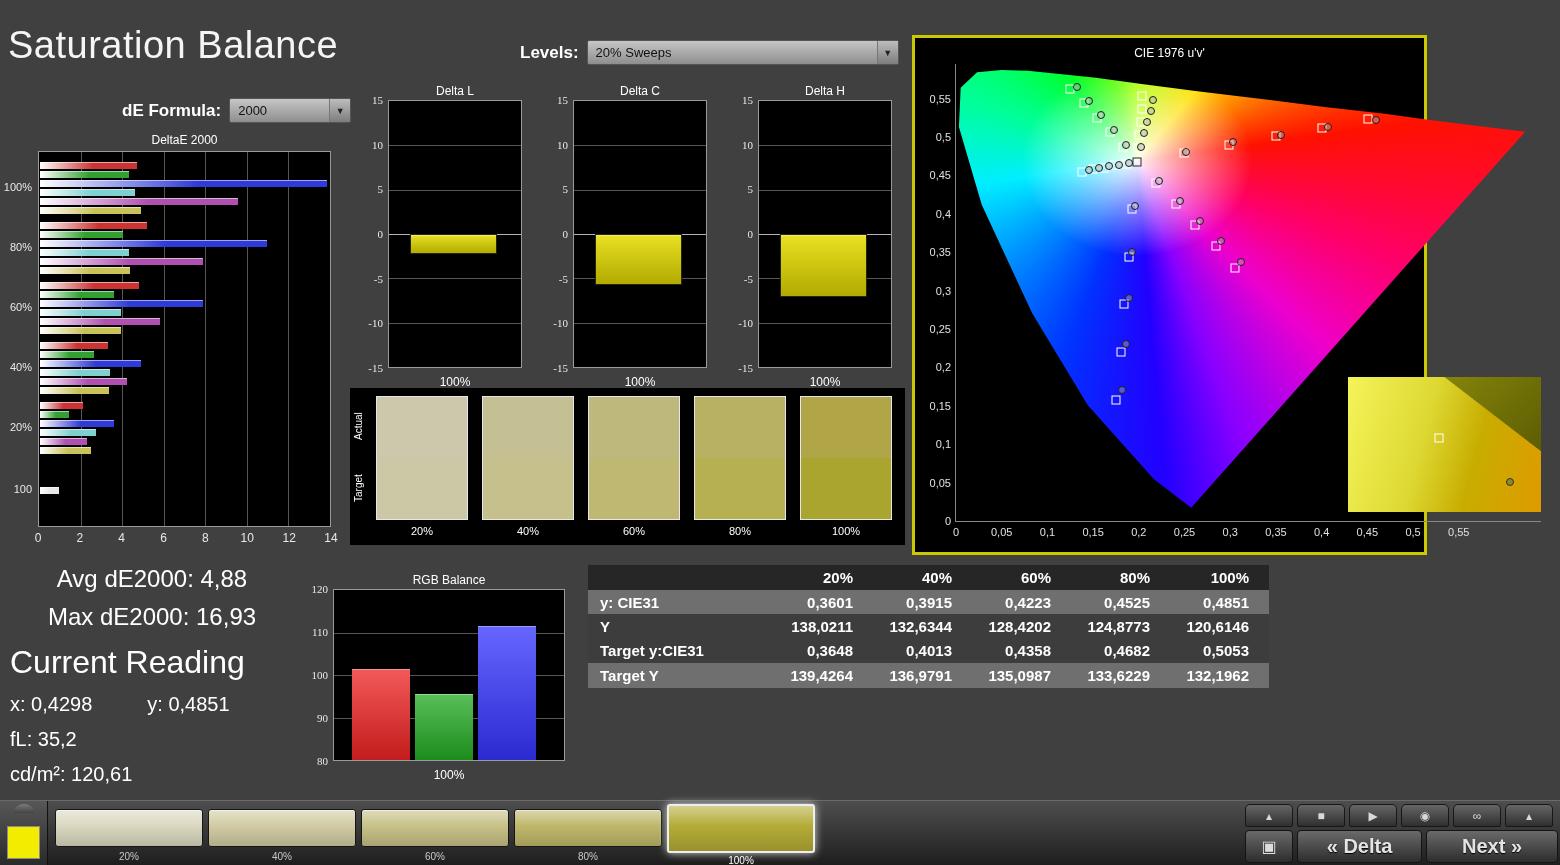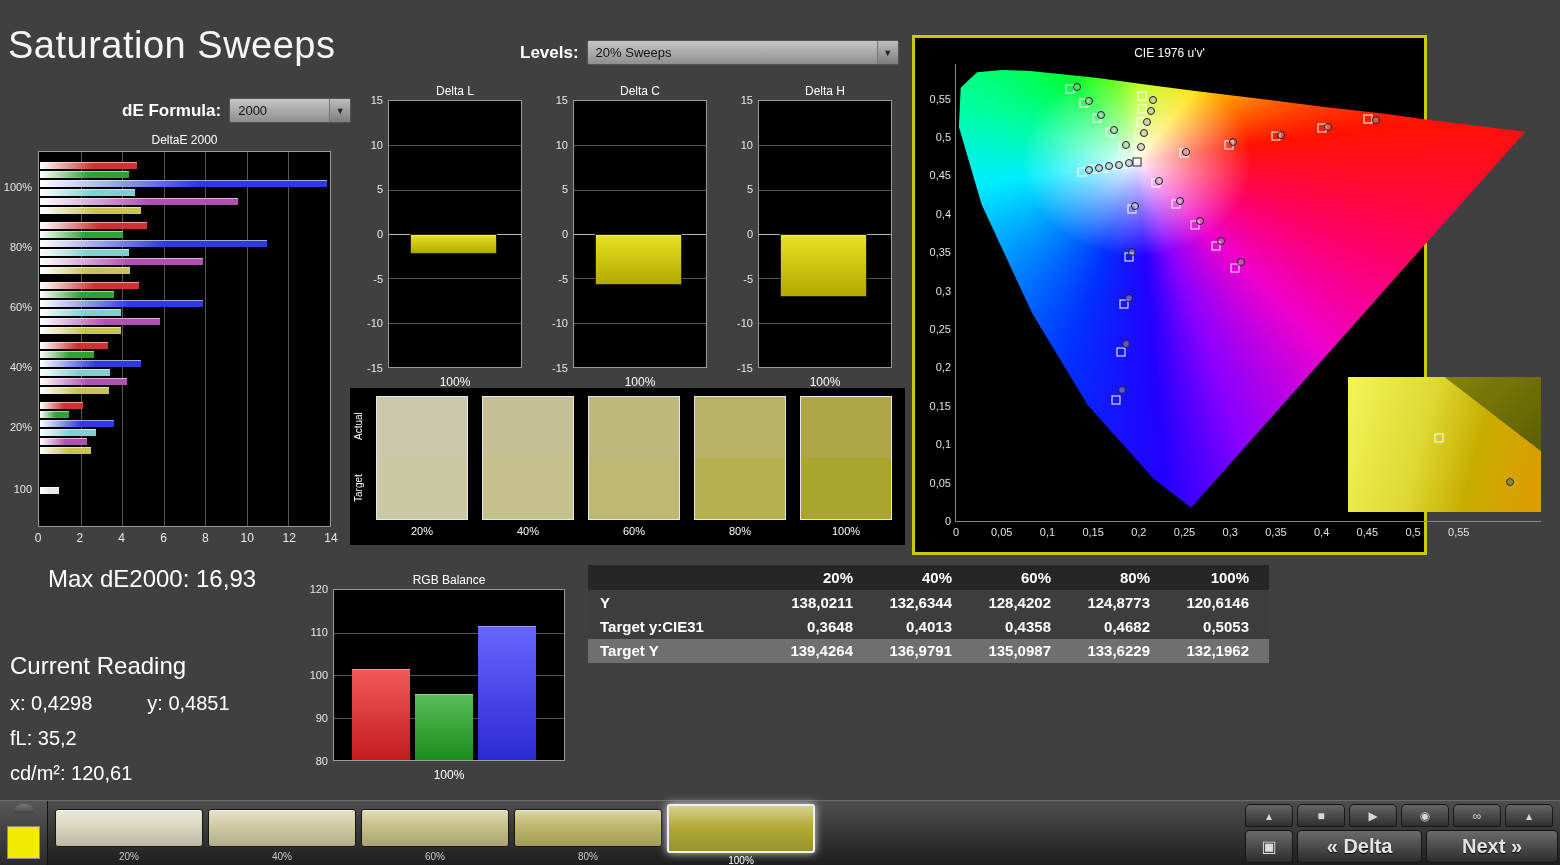"Saturation Sweeps" div.page-title { text: Sweeps -> Balance }
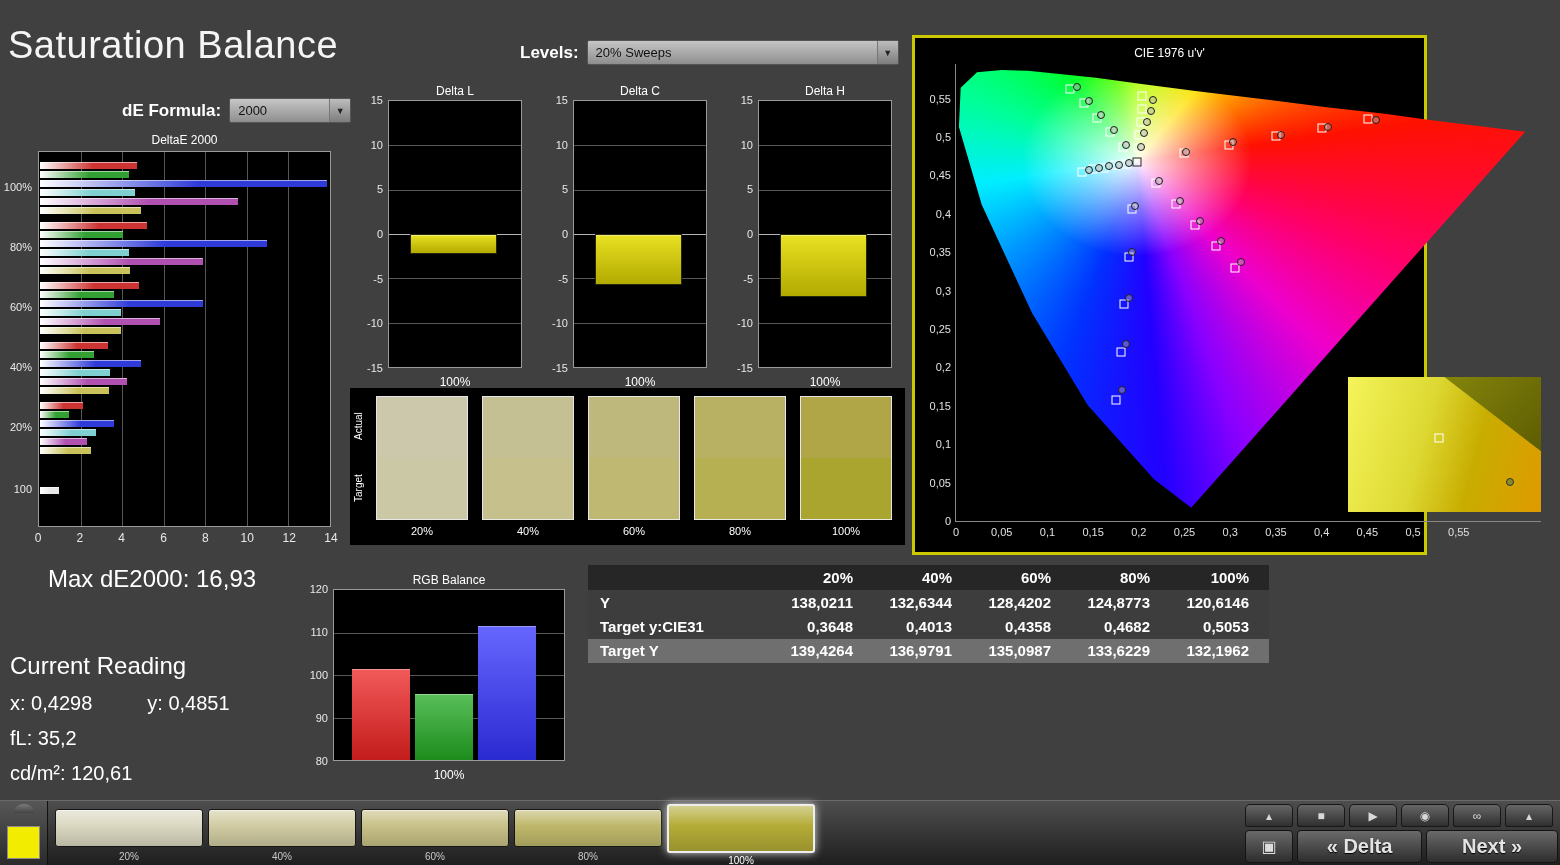"15" .mini-ylabel { font-family: none -> Liberation Serif, serif }
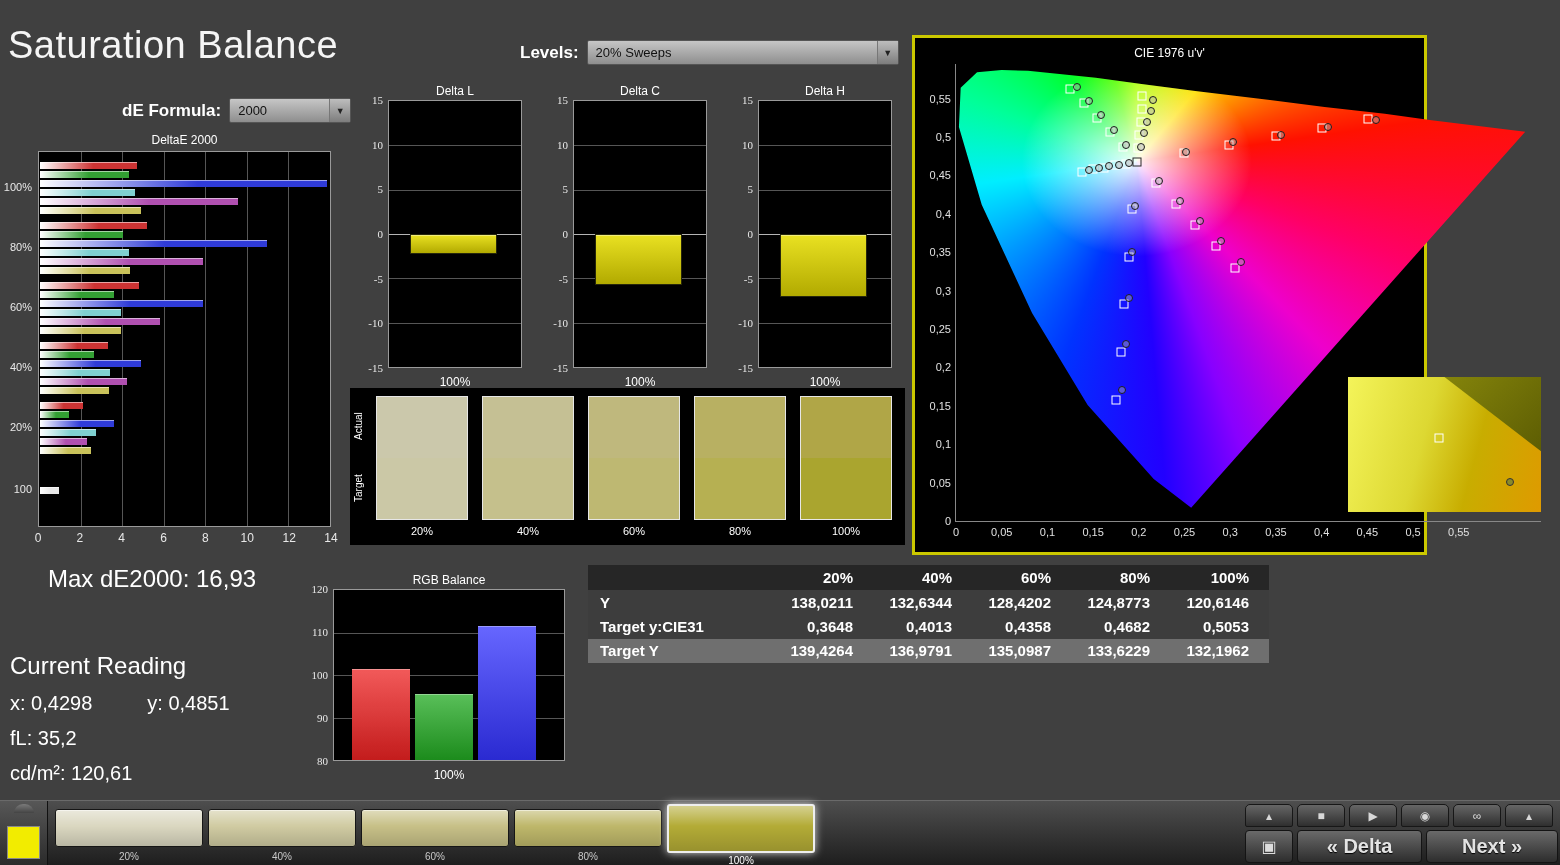"Avg dE2000: 4,88" div { html: none -> <div>Avg dE2000: 4,88</div> }
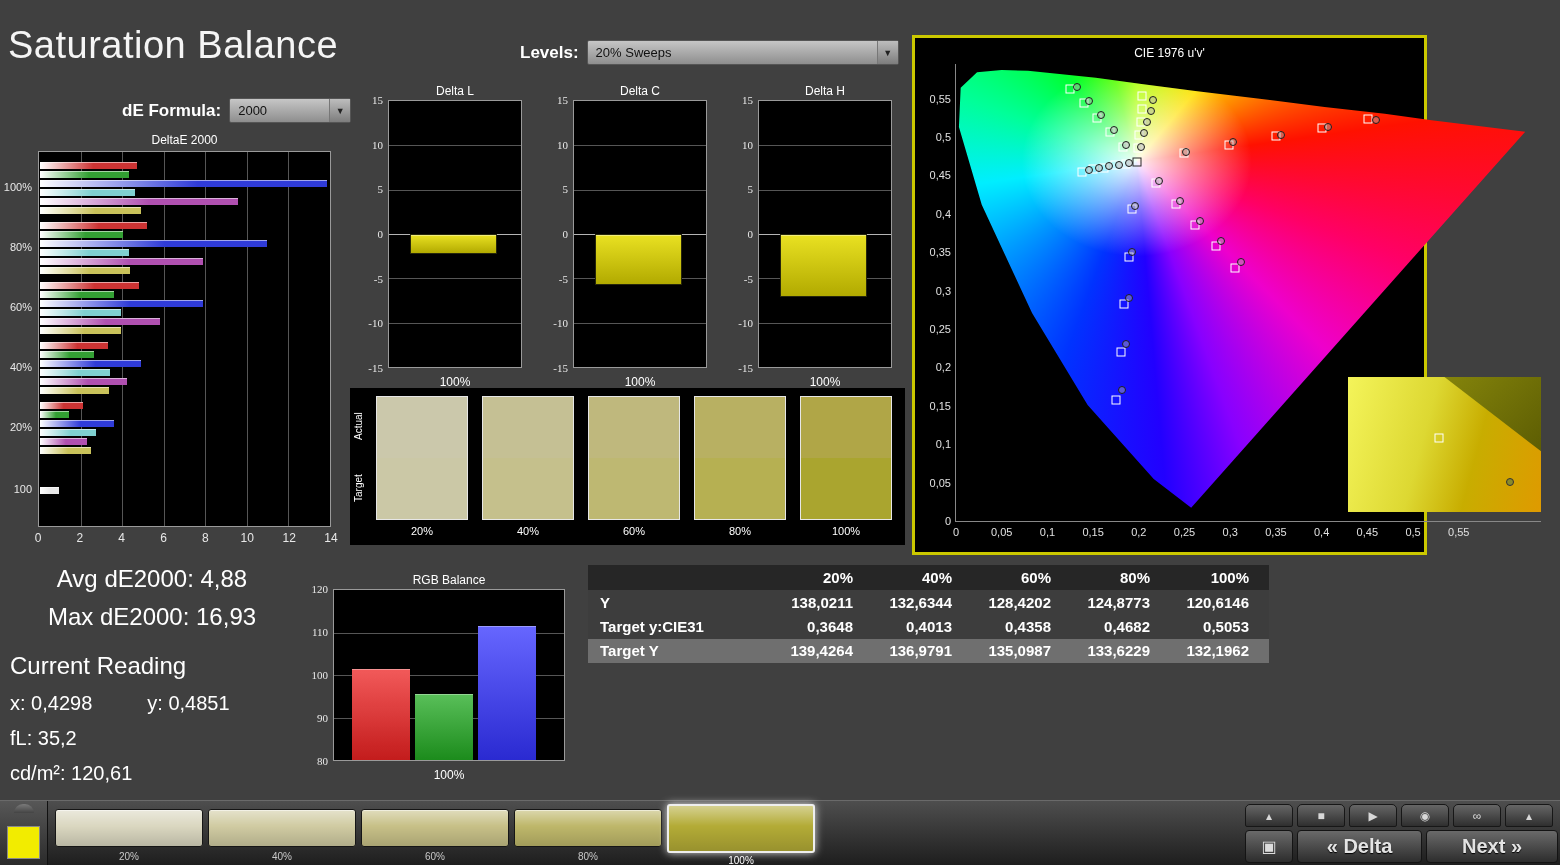"y: CIE31" div.trow { html: none -> <div> <div>y: CIE31</div> <div>0,3601</div> <div>0,3915</div> <div>0,4223</div> <div>0,4525</div> <div>0,4851</div> </div> }
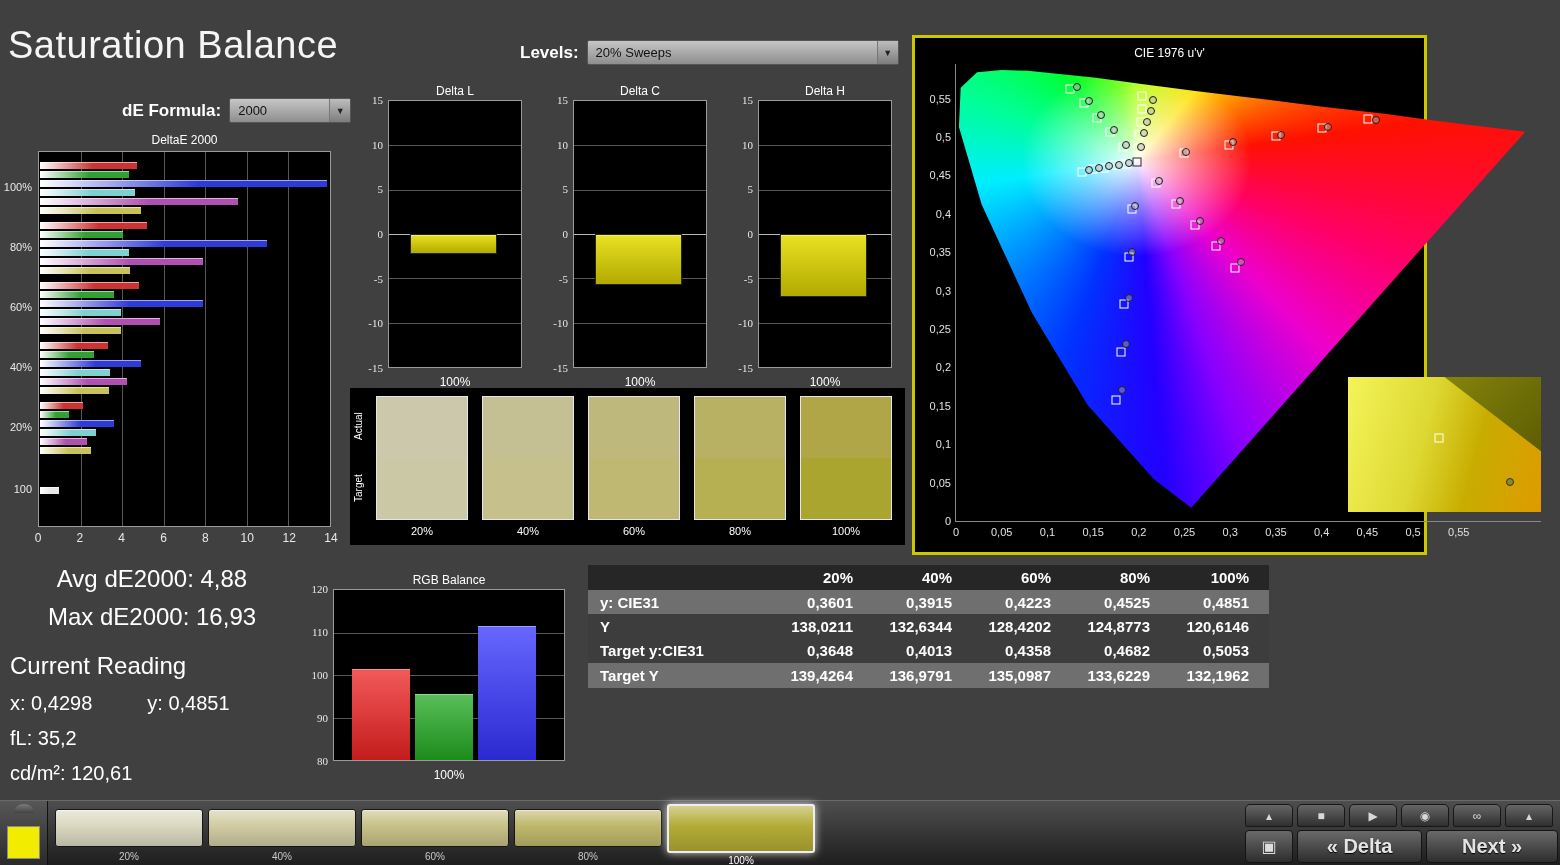"Current Reading" .reading-title { font-size: 24px -> 32px; margin-top: 8px -> none }
